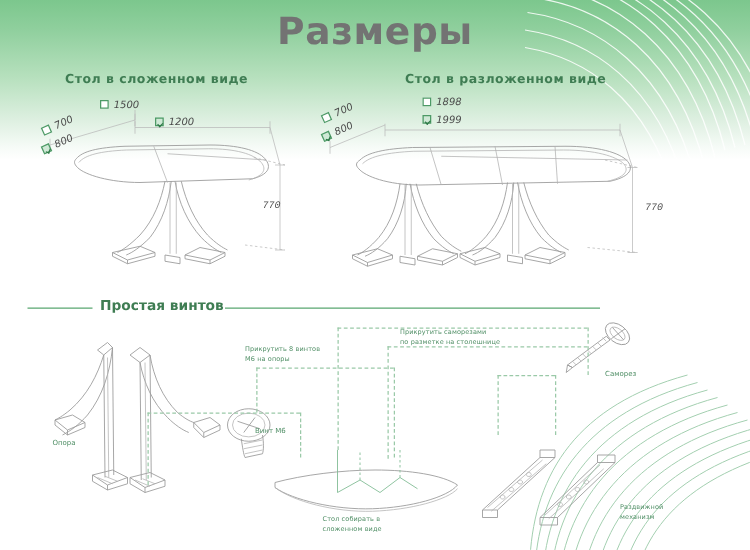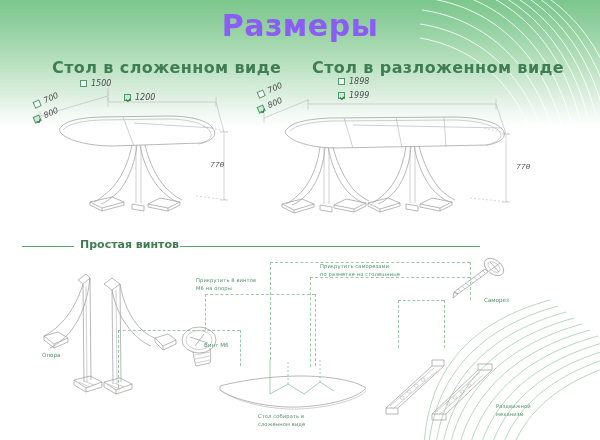"Размеры" .header-title { color: #8b5cf6 -> #737373 }
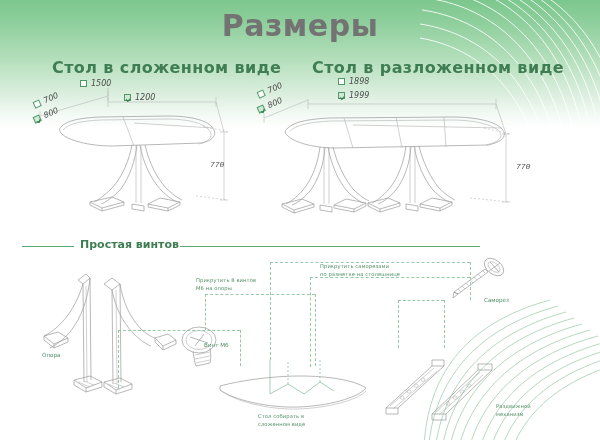"Стол в сложенном виде" .sect-title { font-size: 16px -> 10px }
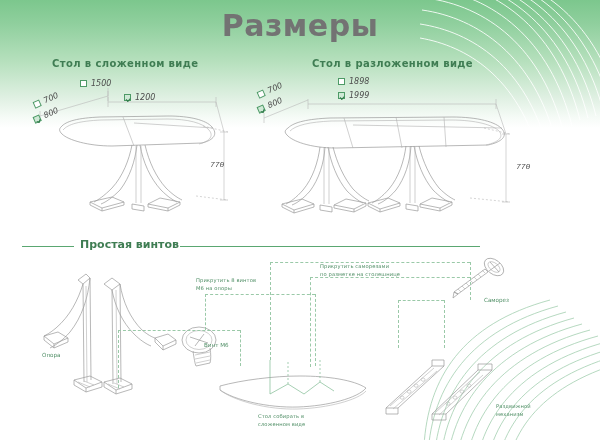"Стол в разложенном виде" #title-unfolded { left: 312px -> 324px }
